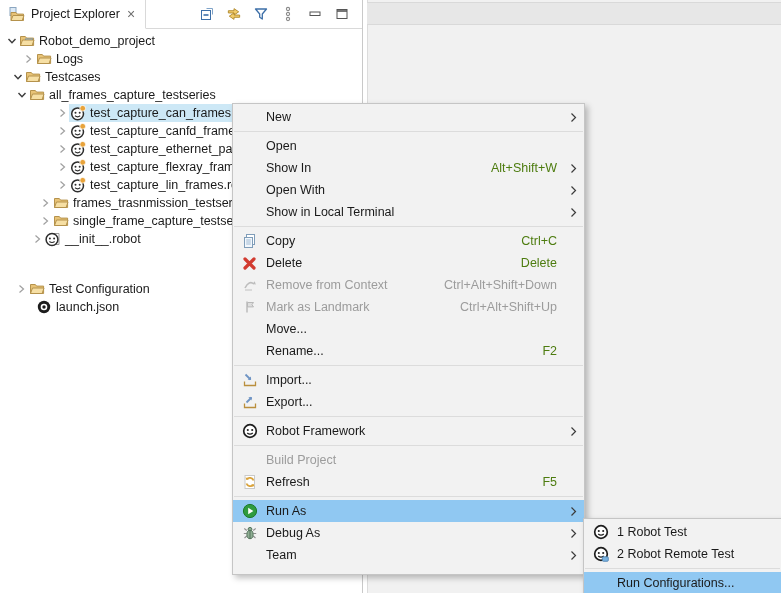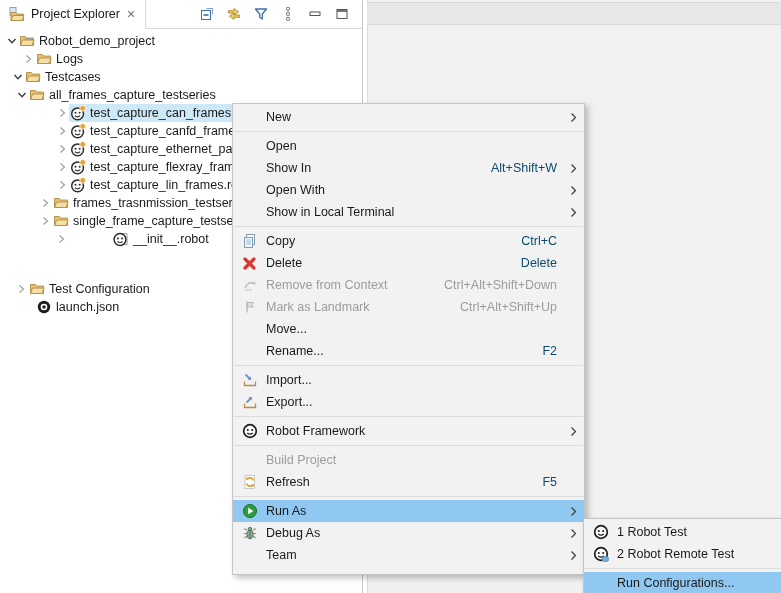"Alt+Shift+W" .mi .accel { color: #0c4a6e -> #4d7c0f }
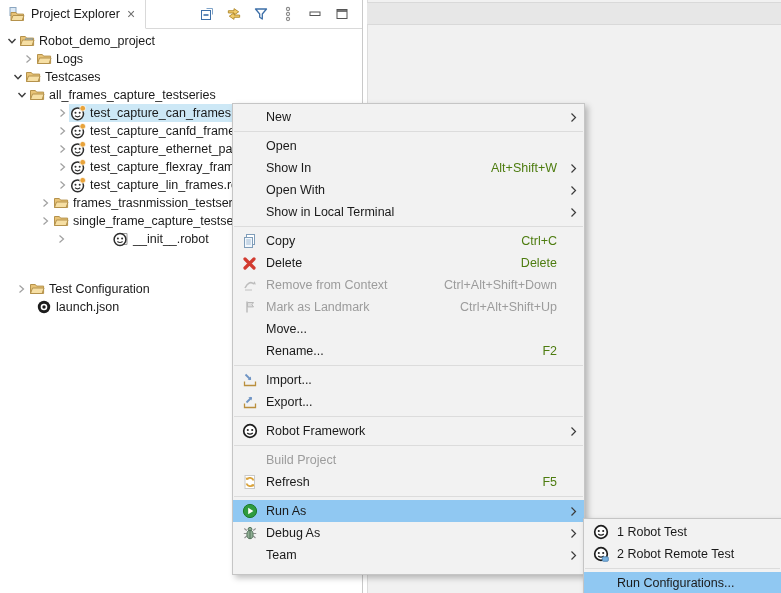"__init__.robot" div.trow { gap: 44px -> none; padding-left: 56px -> 32px }
